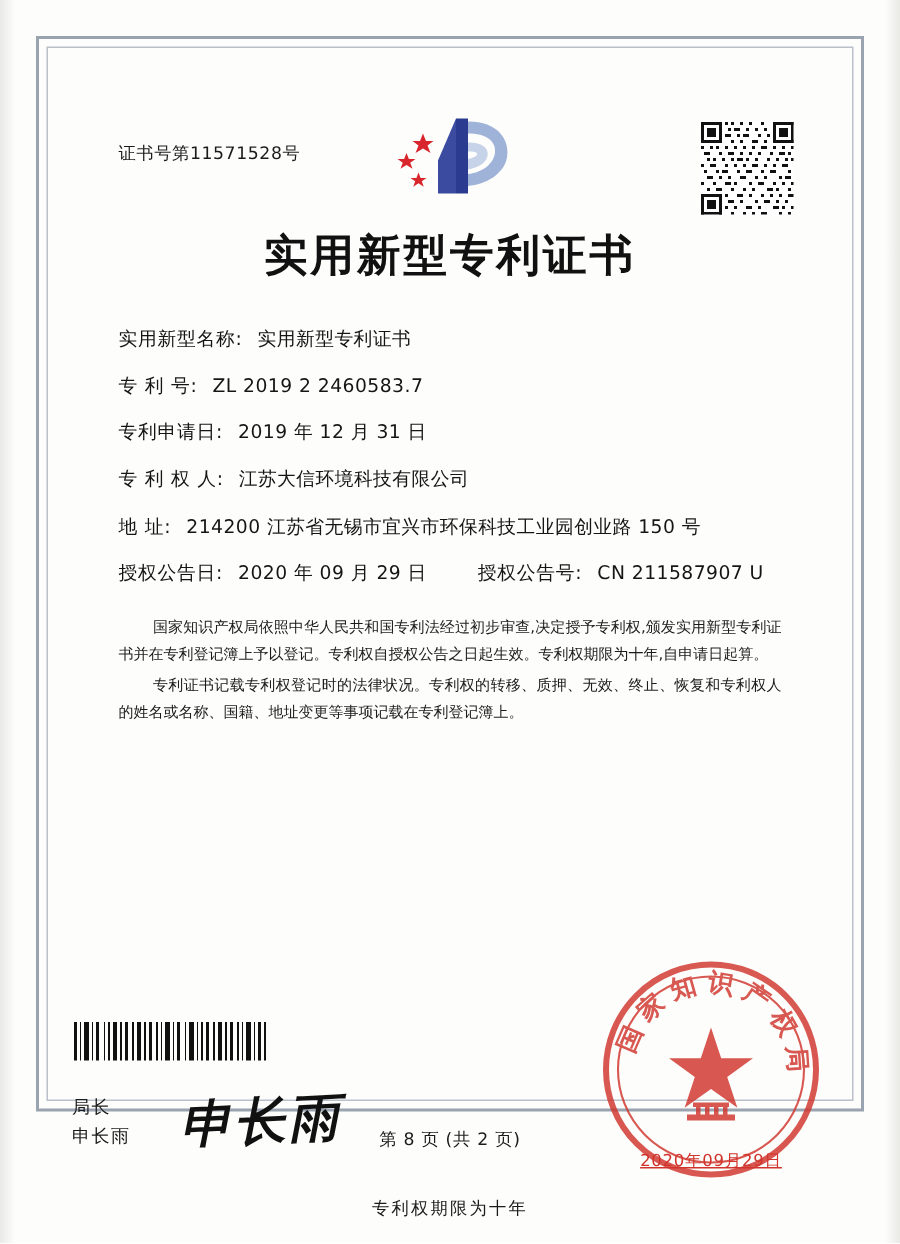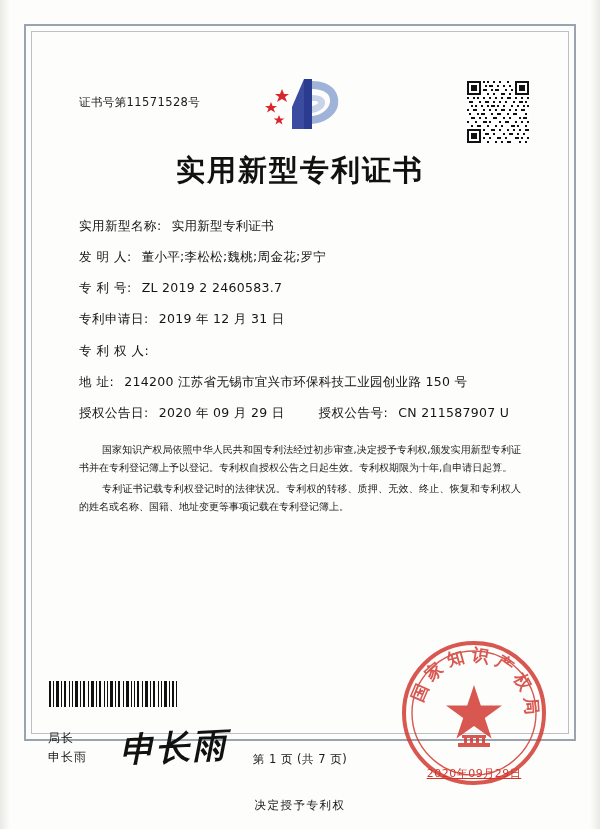"发 明 人:" div.frow { html: <div> <span>发 明 人:</span> <span>董小平;李松松;魏桃;周金花;罗宁</span> </div> -> none }
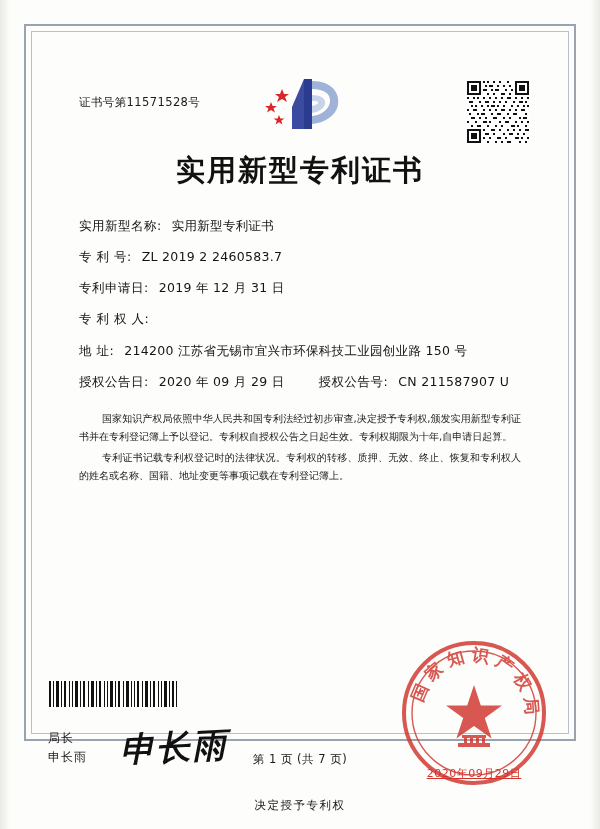"江苏大信环境科技有限公司" span.fvalue { html: none -> <span>江苏大信环境科技有限公司</span> }
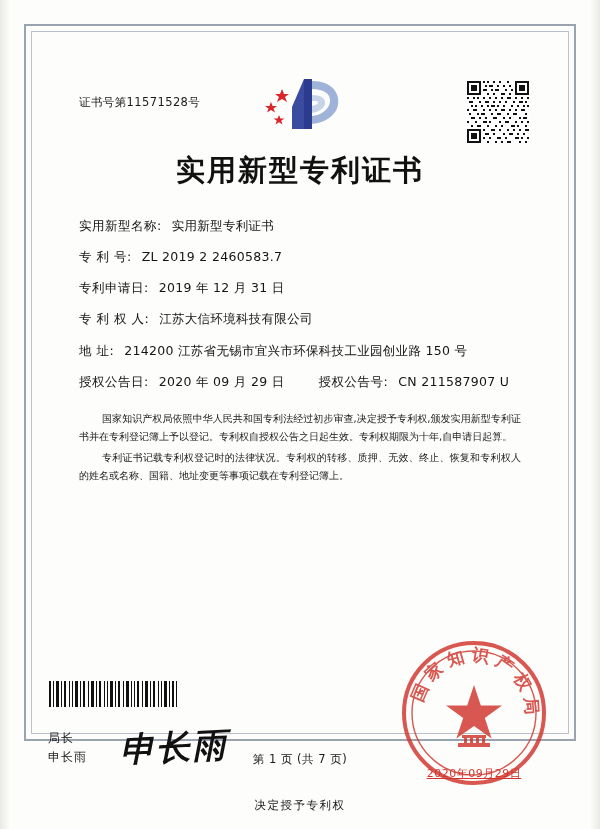"第 1 页 (共 7" div.page-num { text: 1 页 (共 7 -> 8 页 (共 2 }
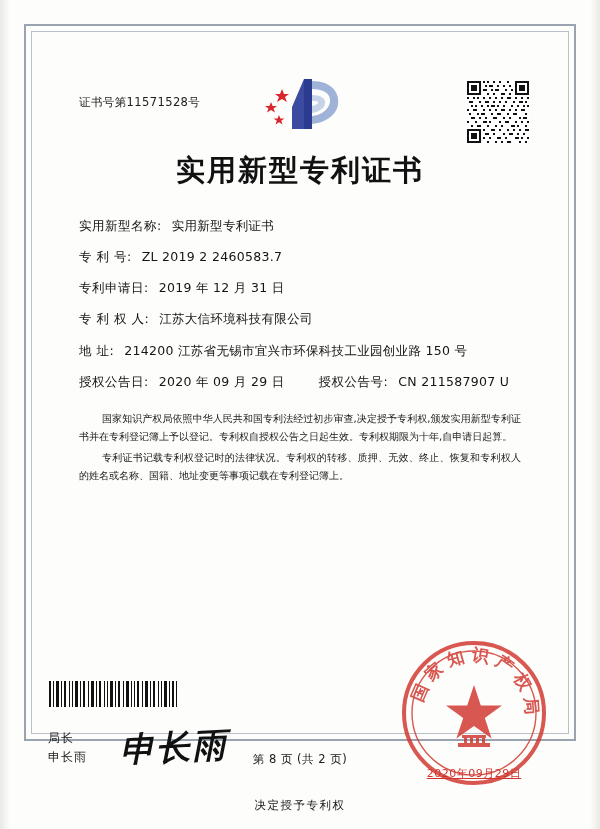"决定授予专利权" div.footer-note { text: 决定授予专利权 -> 专利权期限为十年 }
